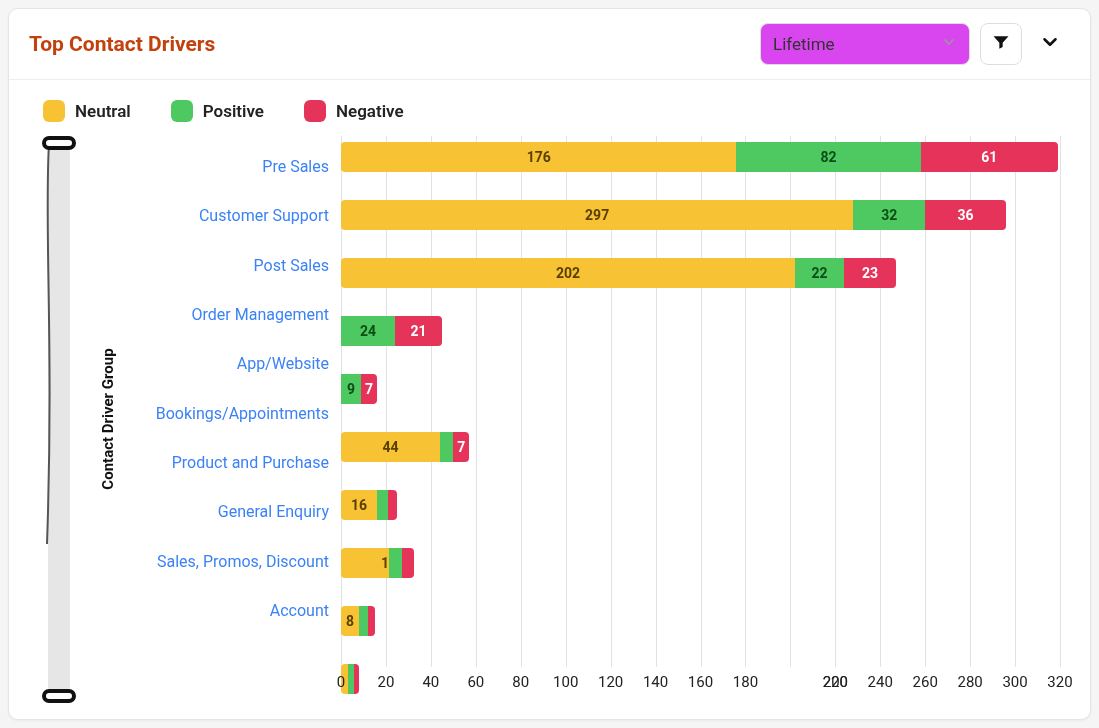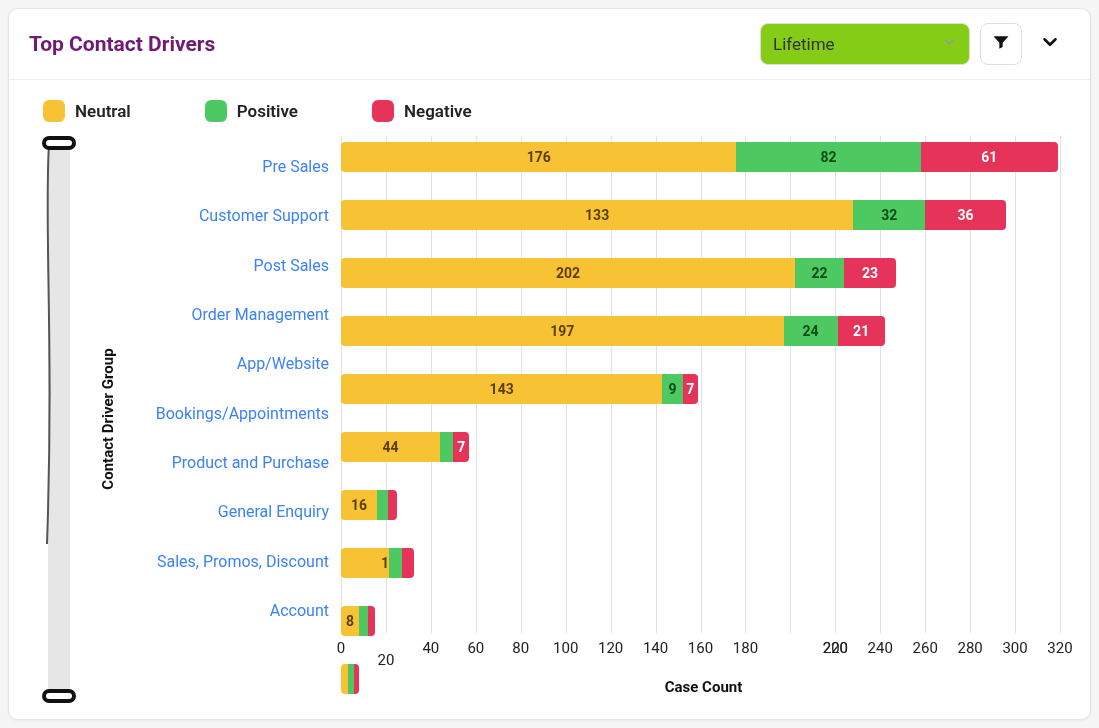"Top Contact Drivers" .header h2 { color: #701a75 -> #c2410c }
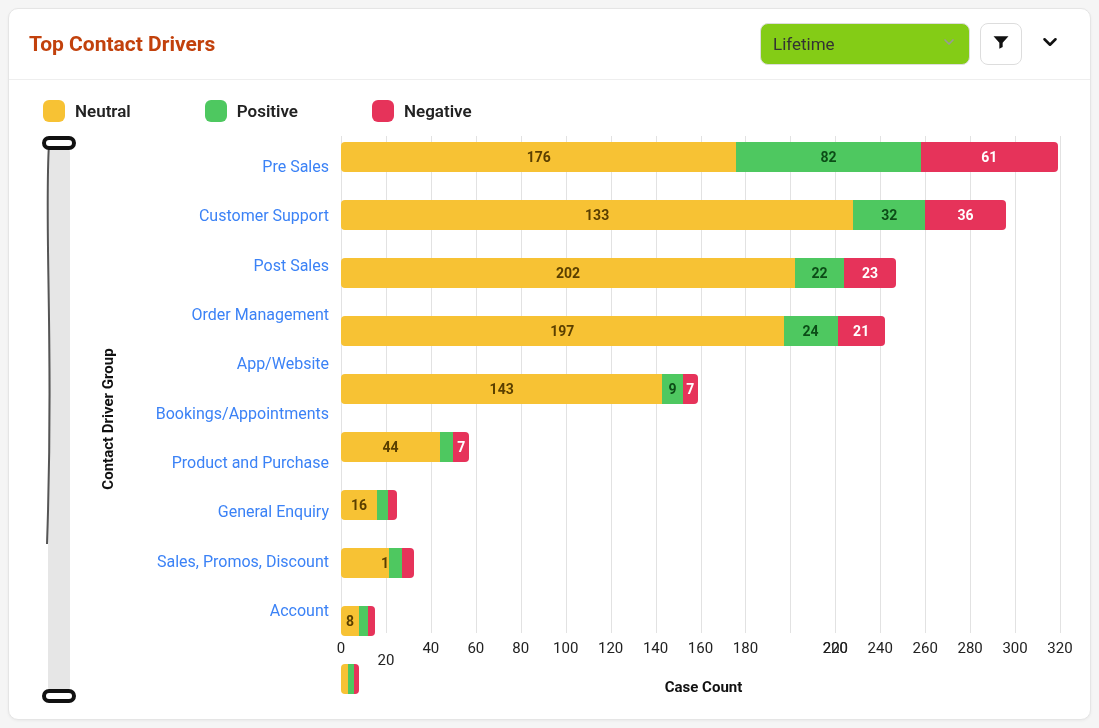"Lifetime" .dropdown { background: #84cc16 -> #d946ef }
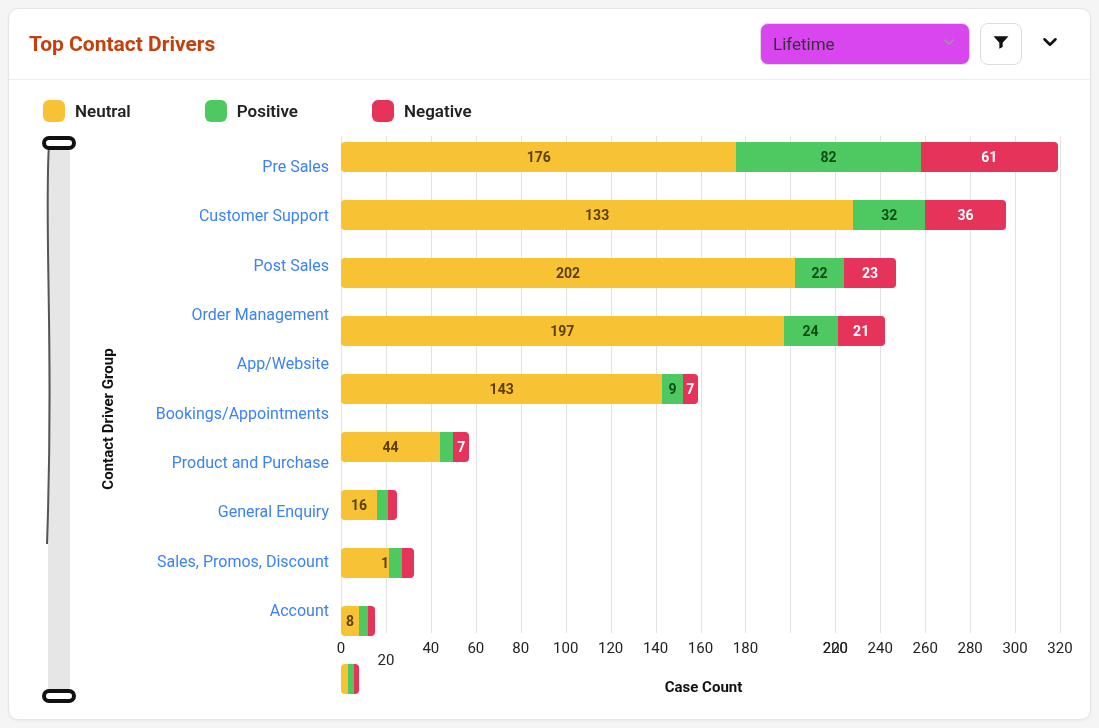"Neutral" .legend { gap: 74px -> 40px }
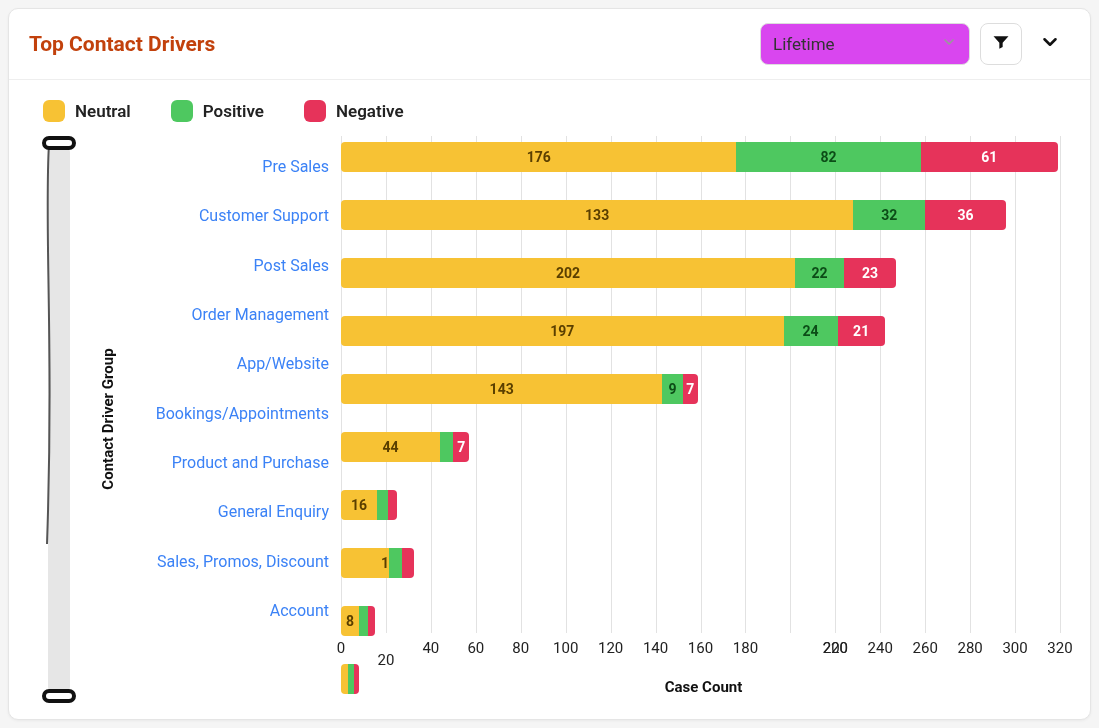"133" div.bar-seg { text: 133 -> 297 }
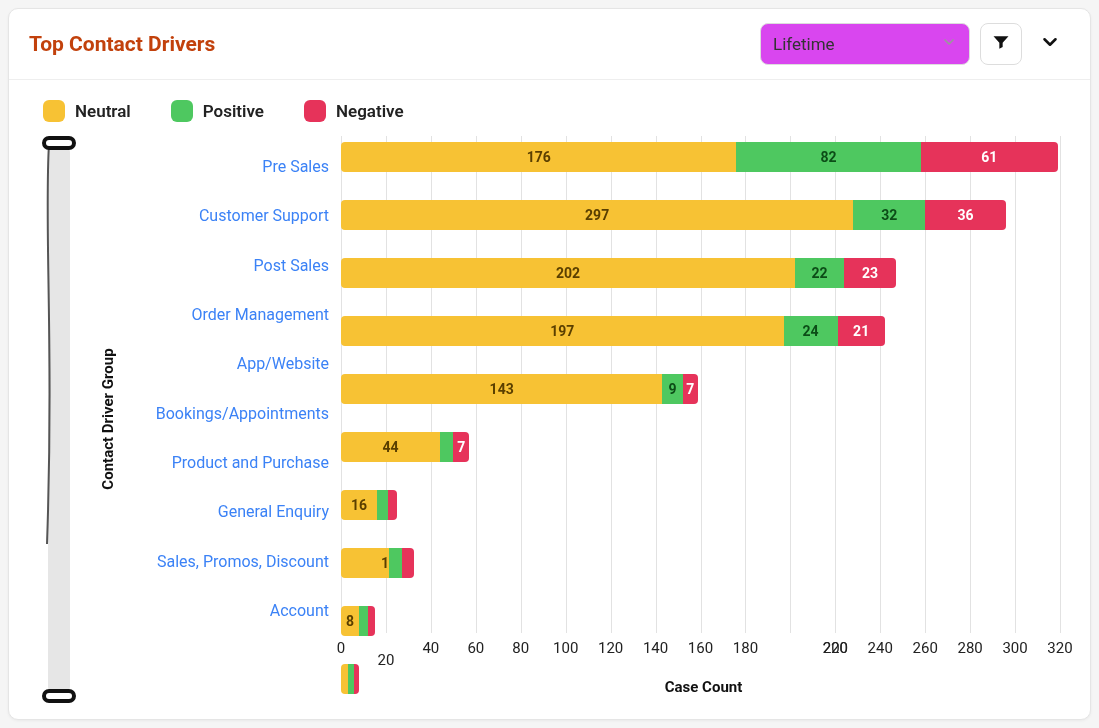"197" div.bar-seg { html: <div>197</div> -> none }
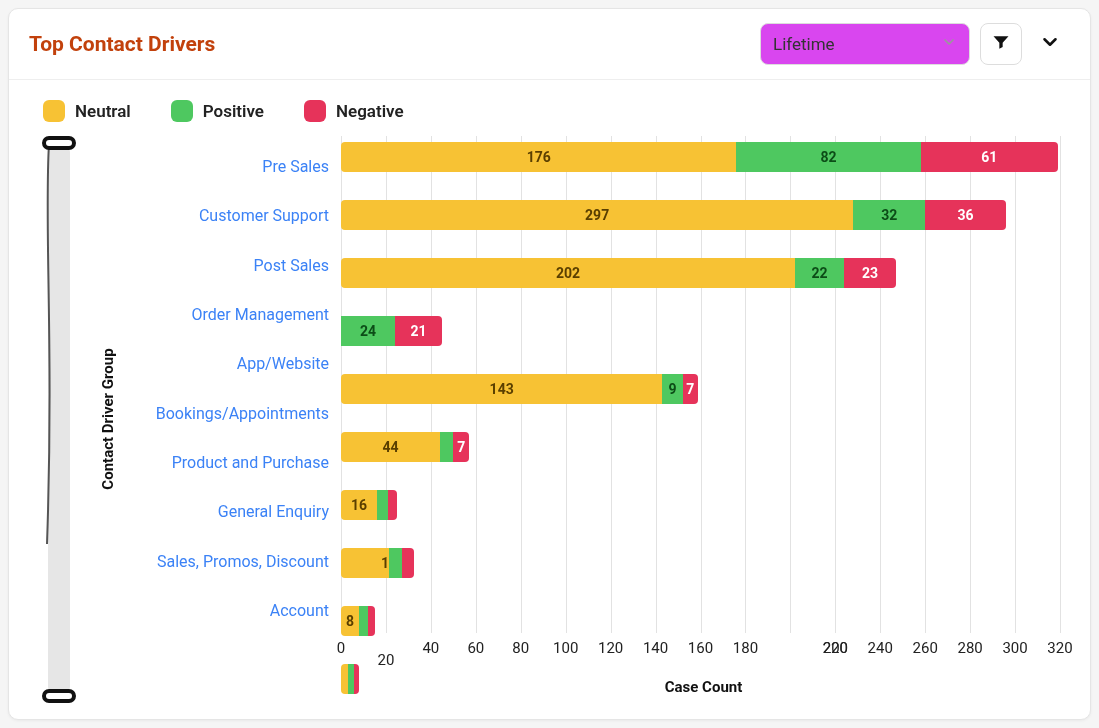"143" div.bar-seg { html: <div>143</div> -> none }
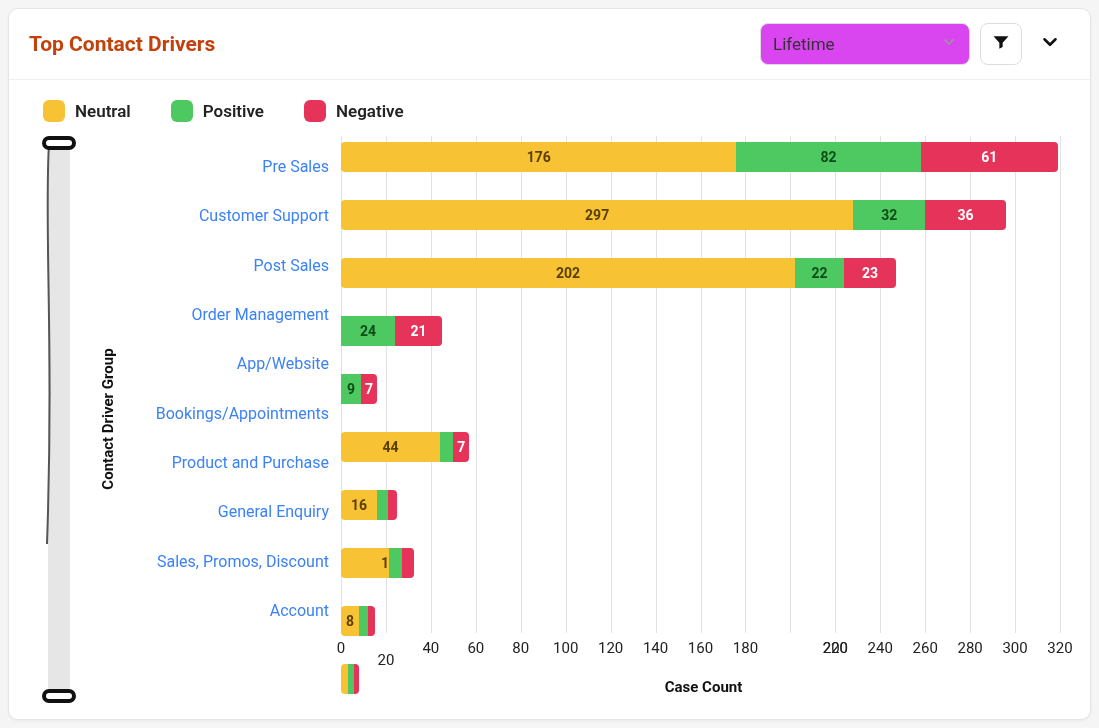"20" div.tick { margin-top: 12px -> none }
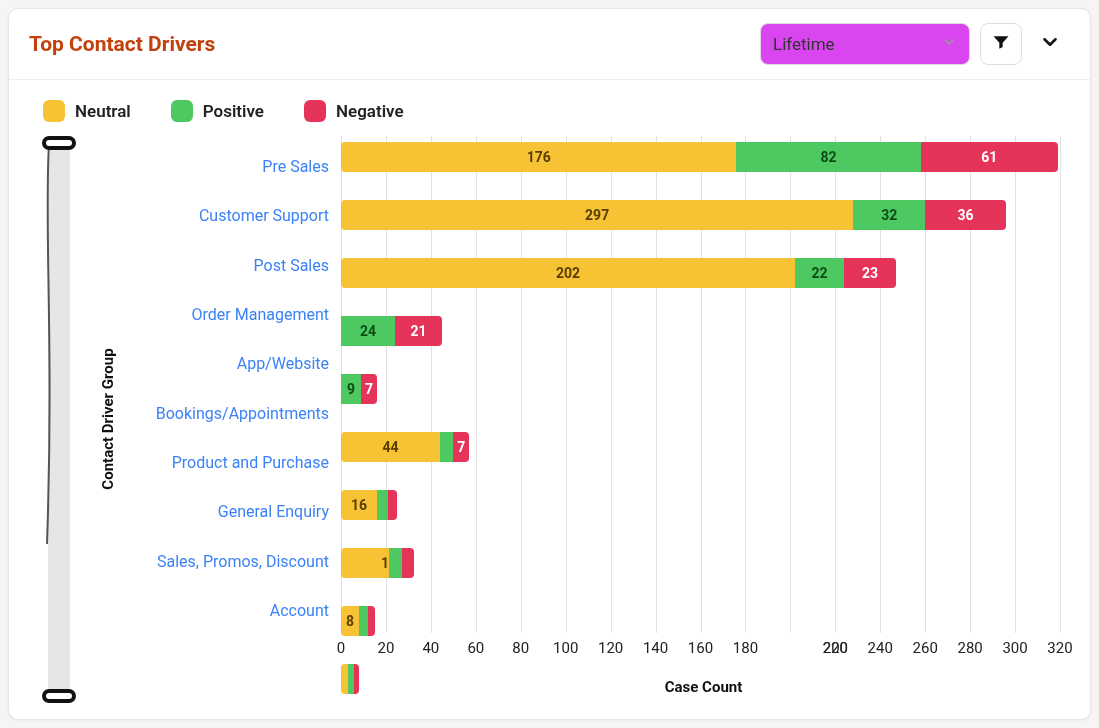"Case Count" div.xlabel-row { html: <div>Case Count</div> -> none }
